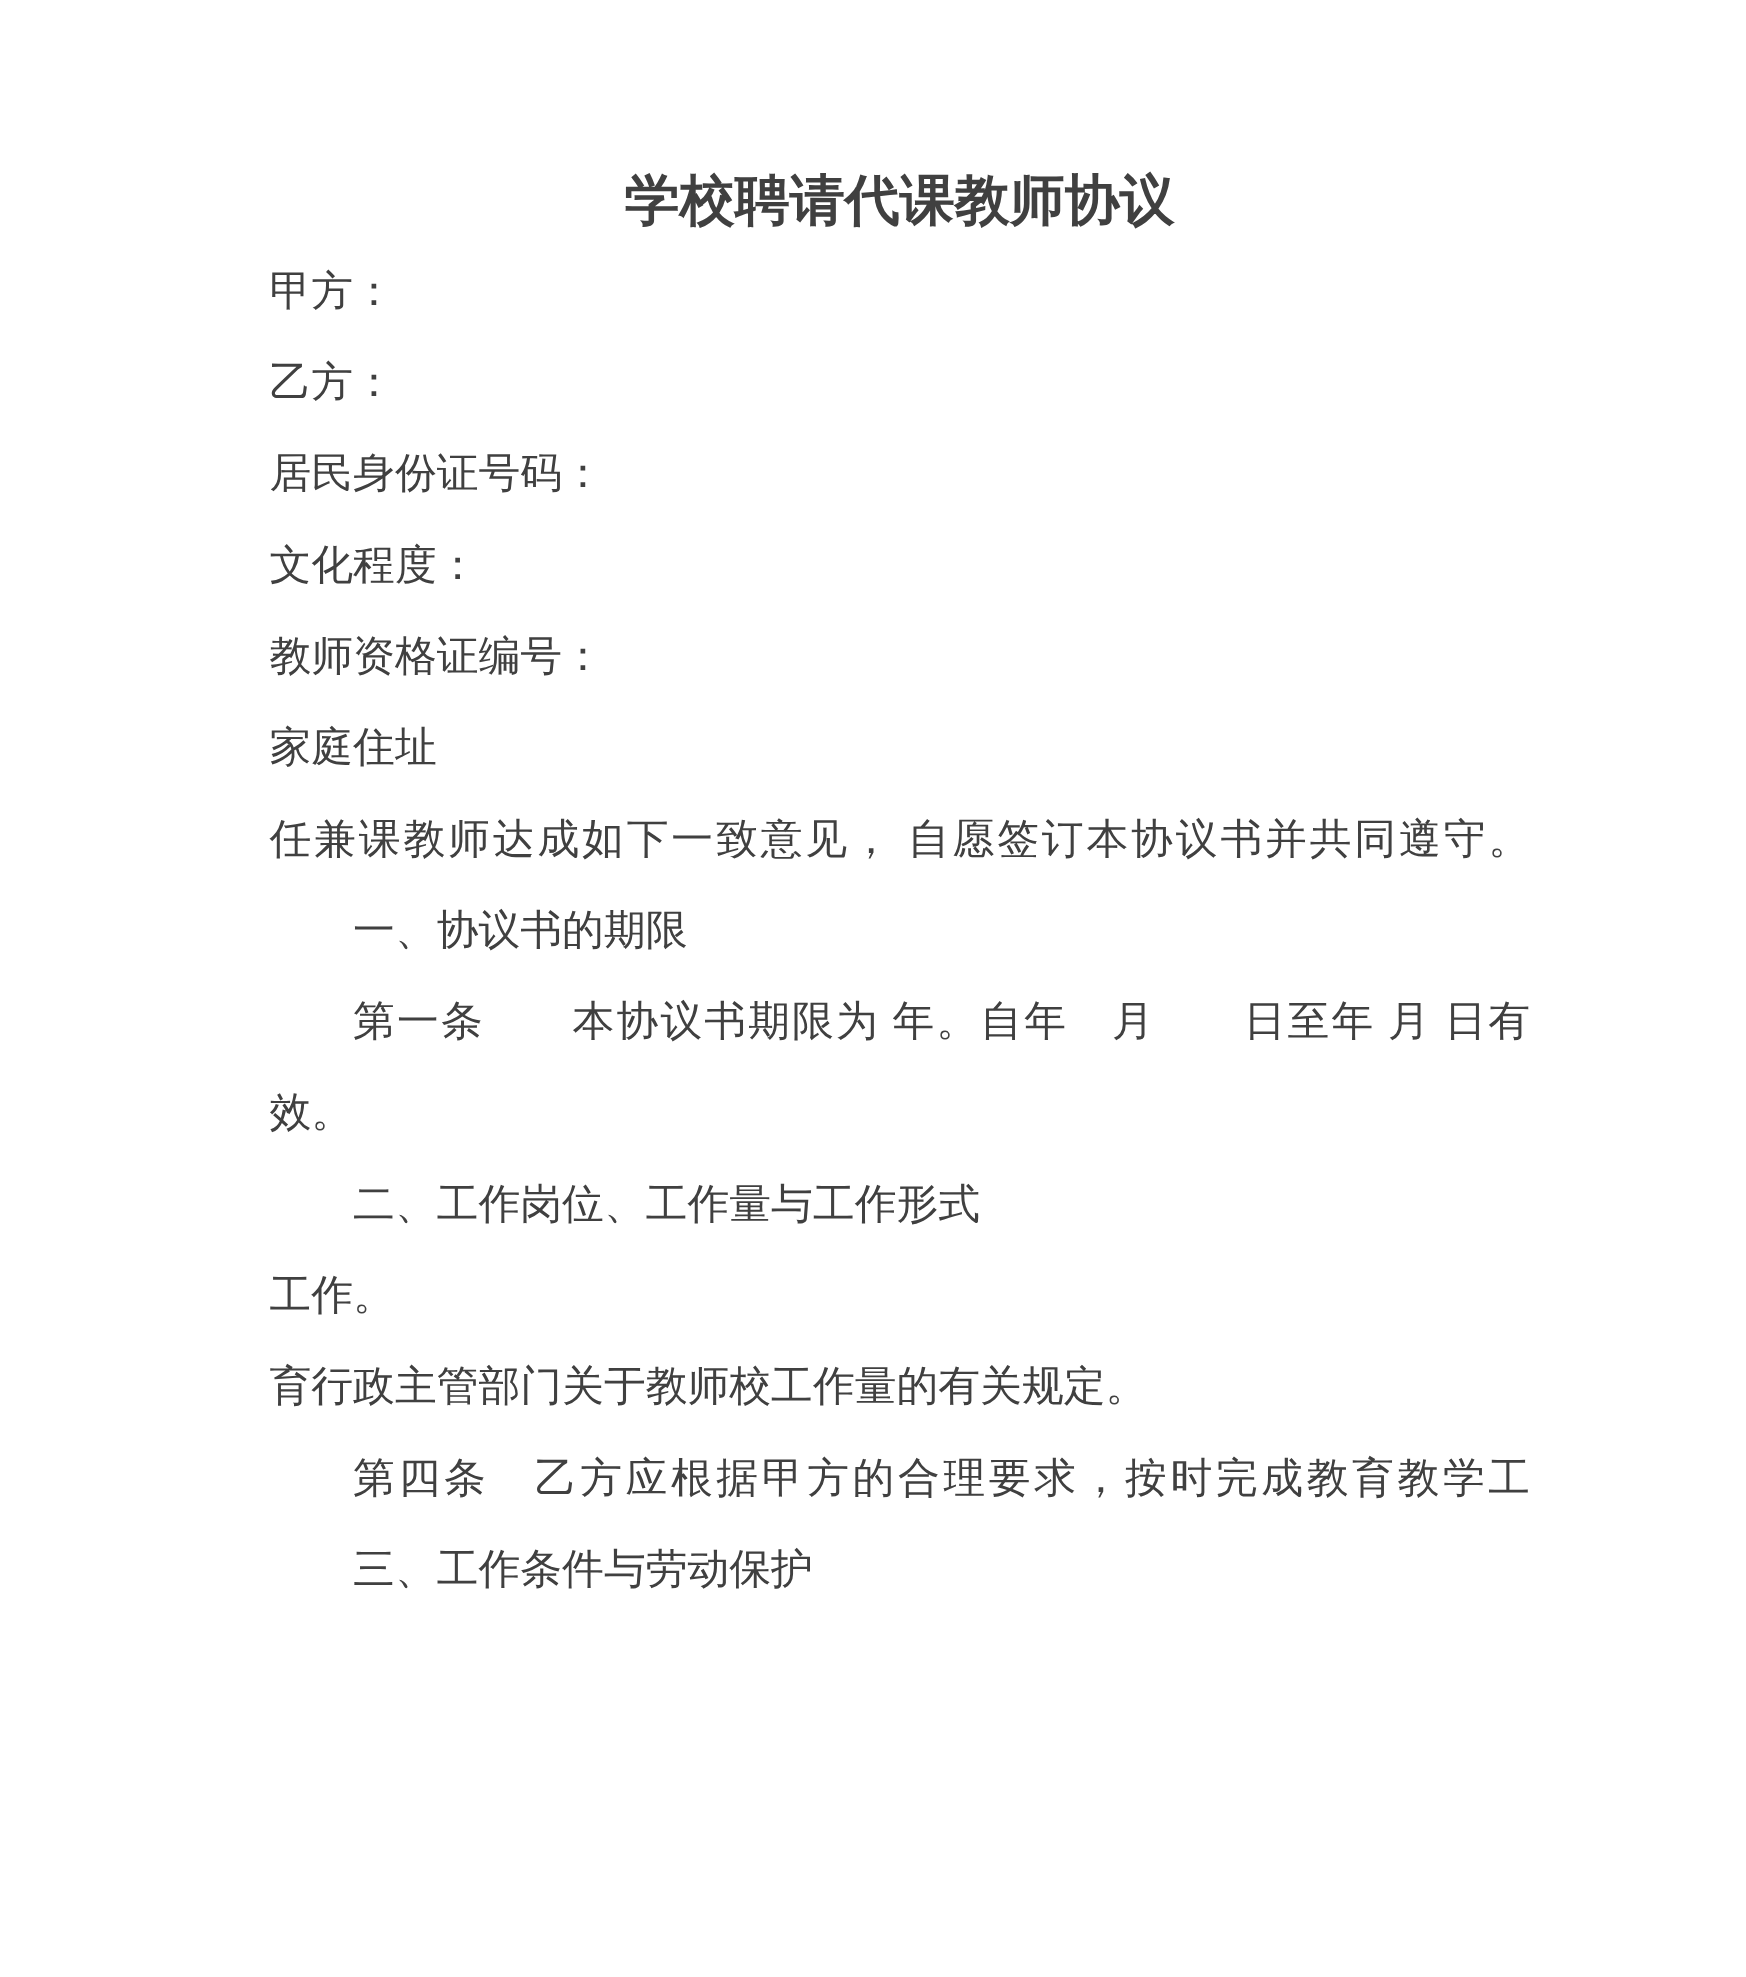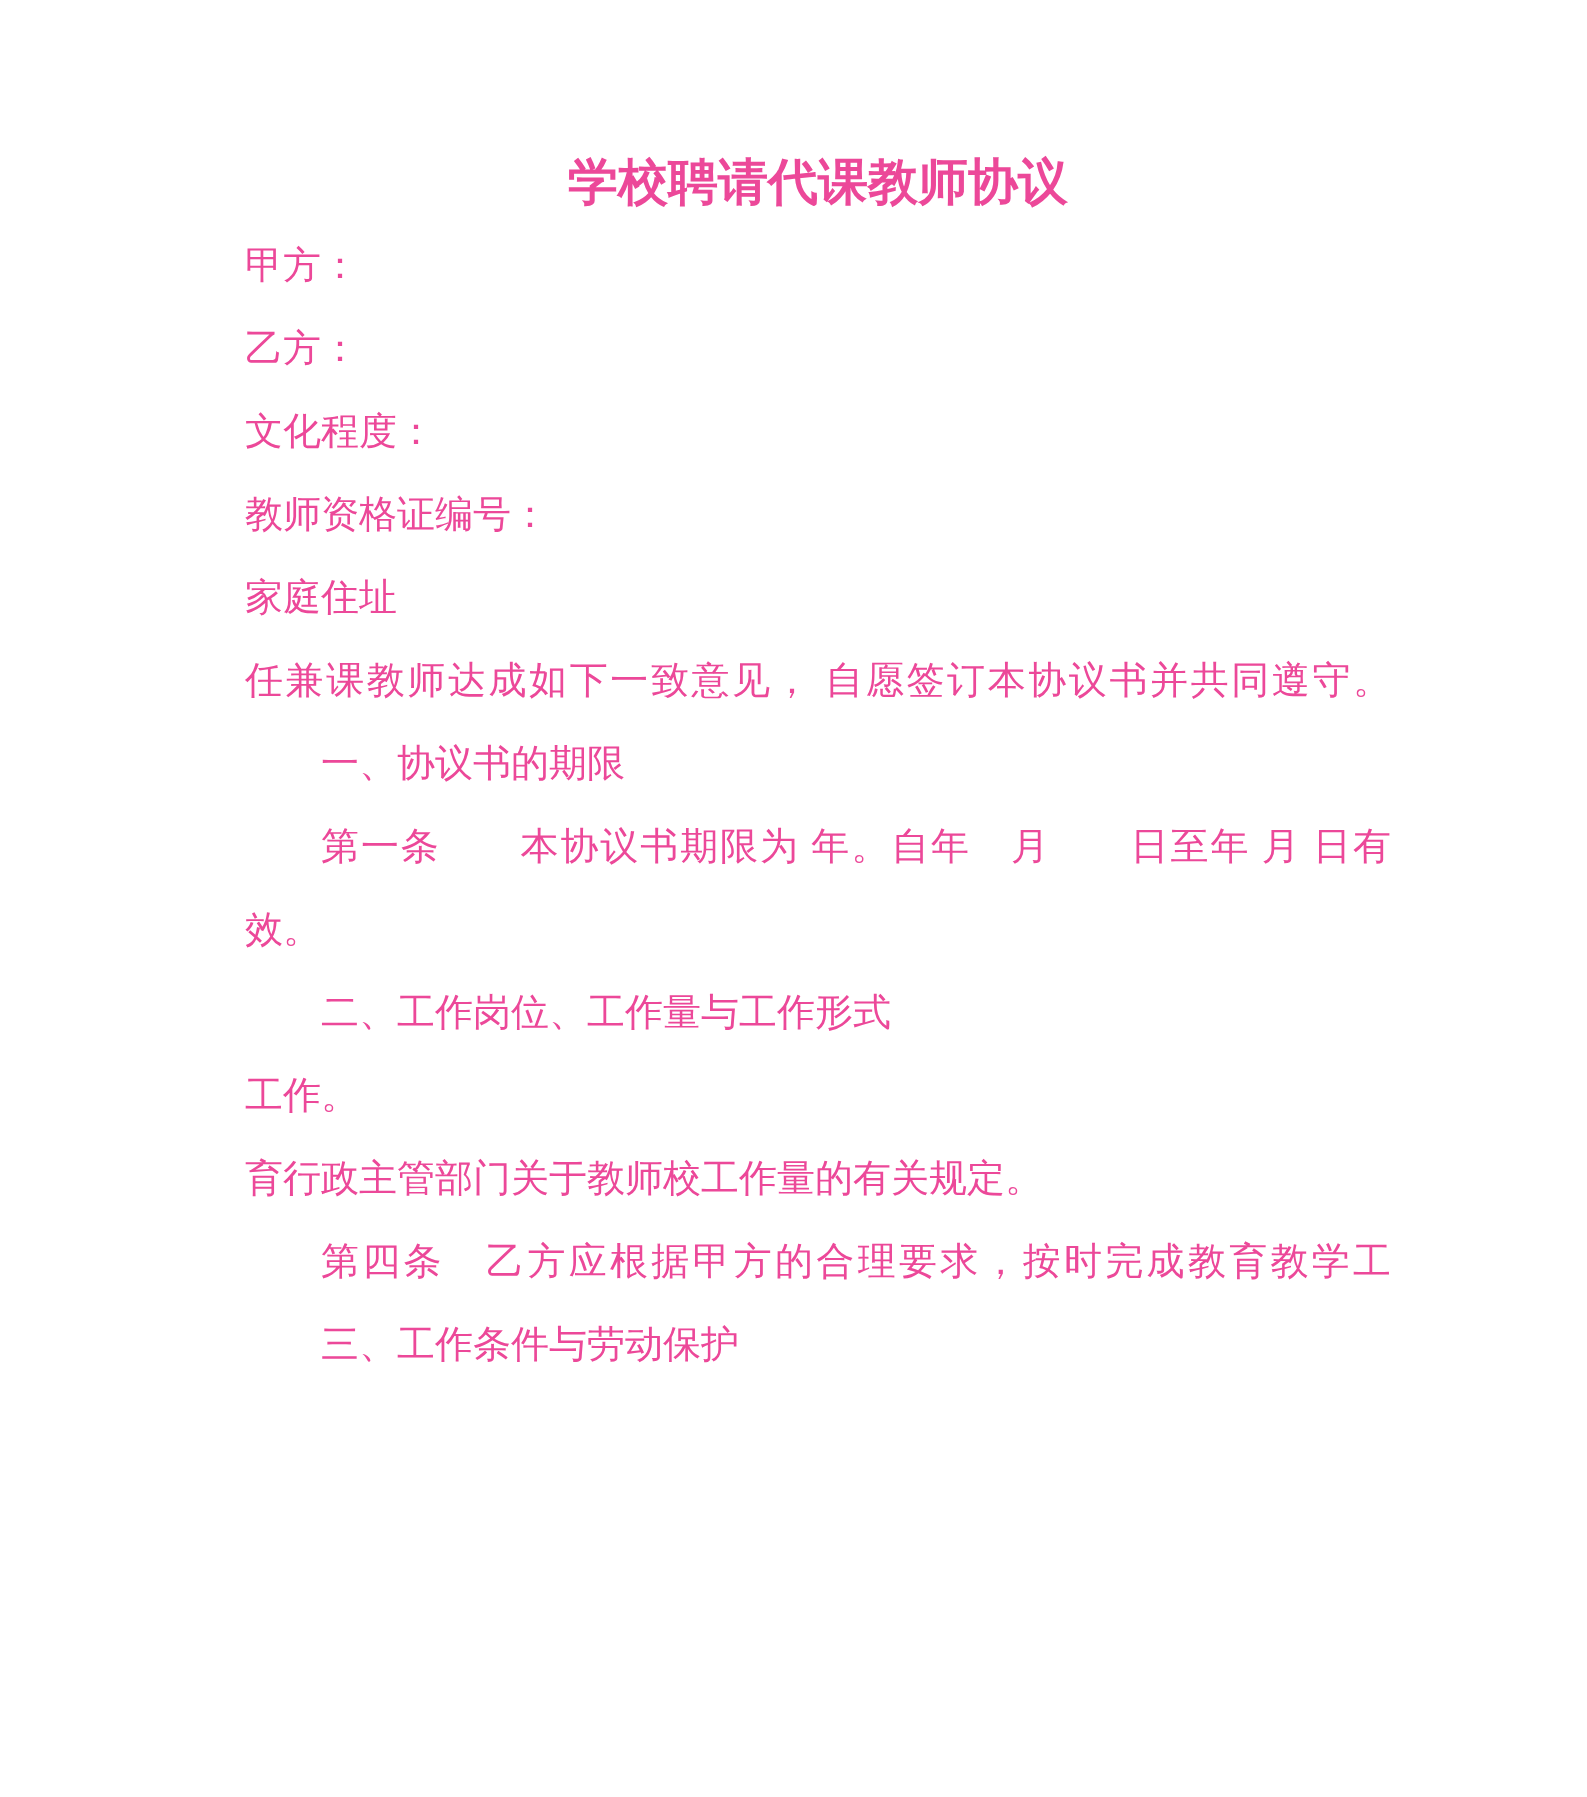"学校聘请代课教师协议" .page { color: #ec4899 -> #404040 }
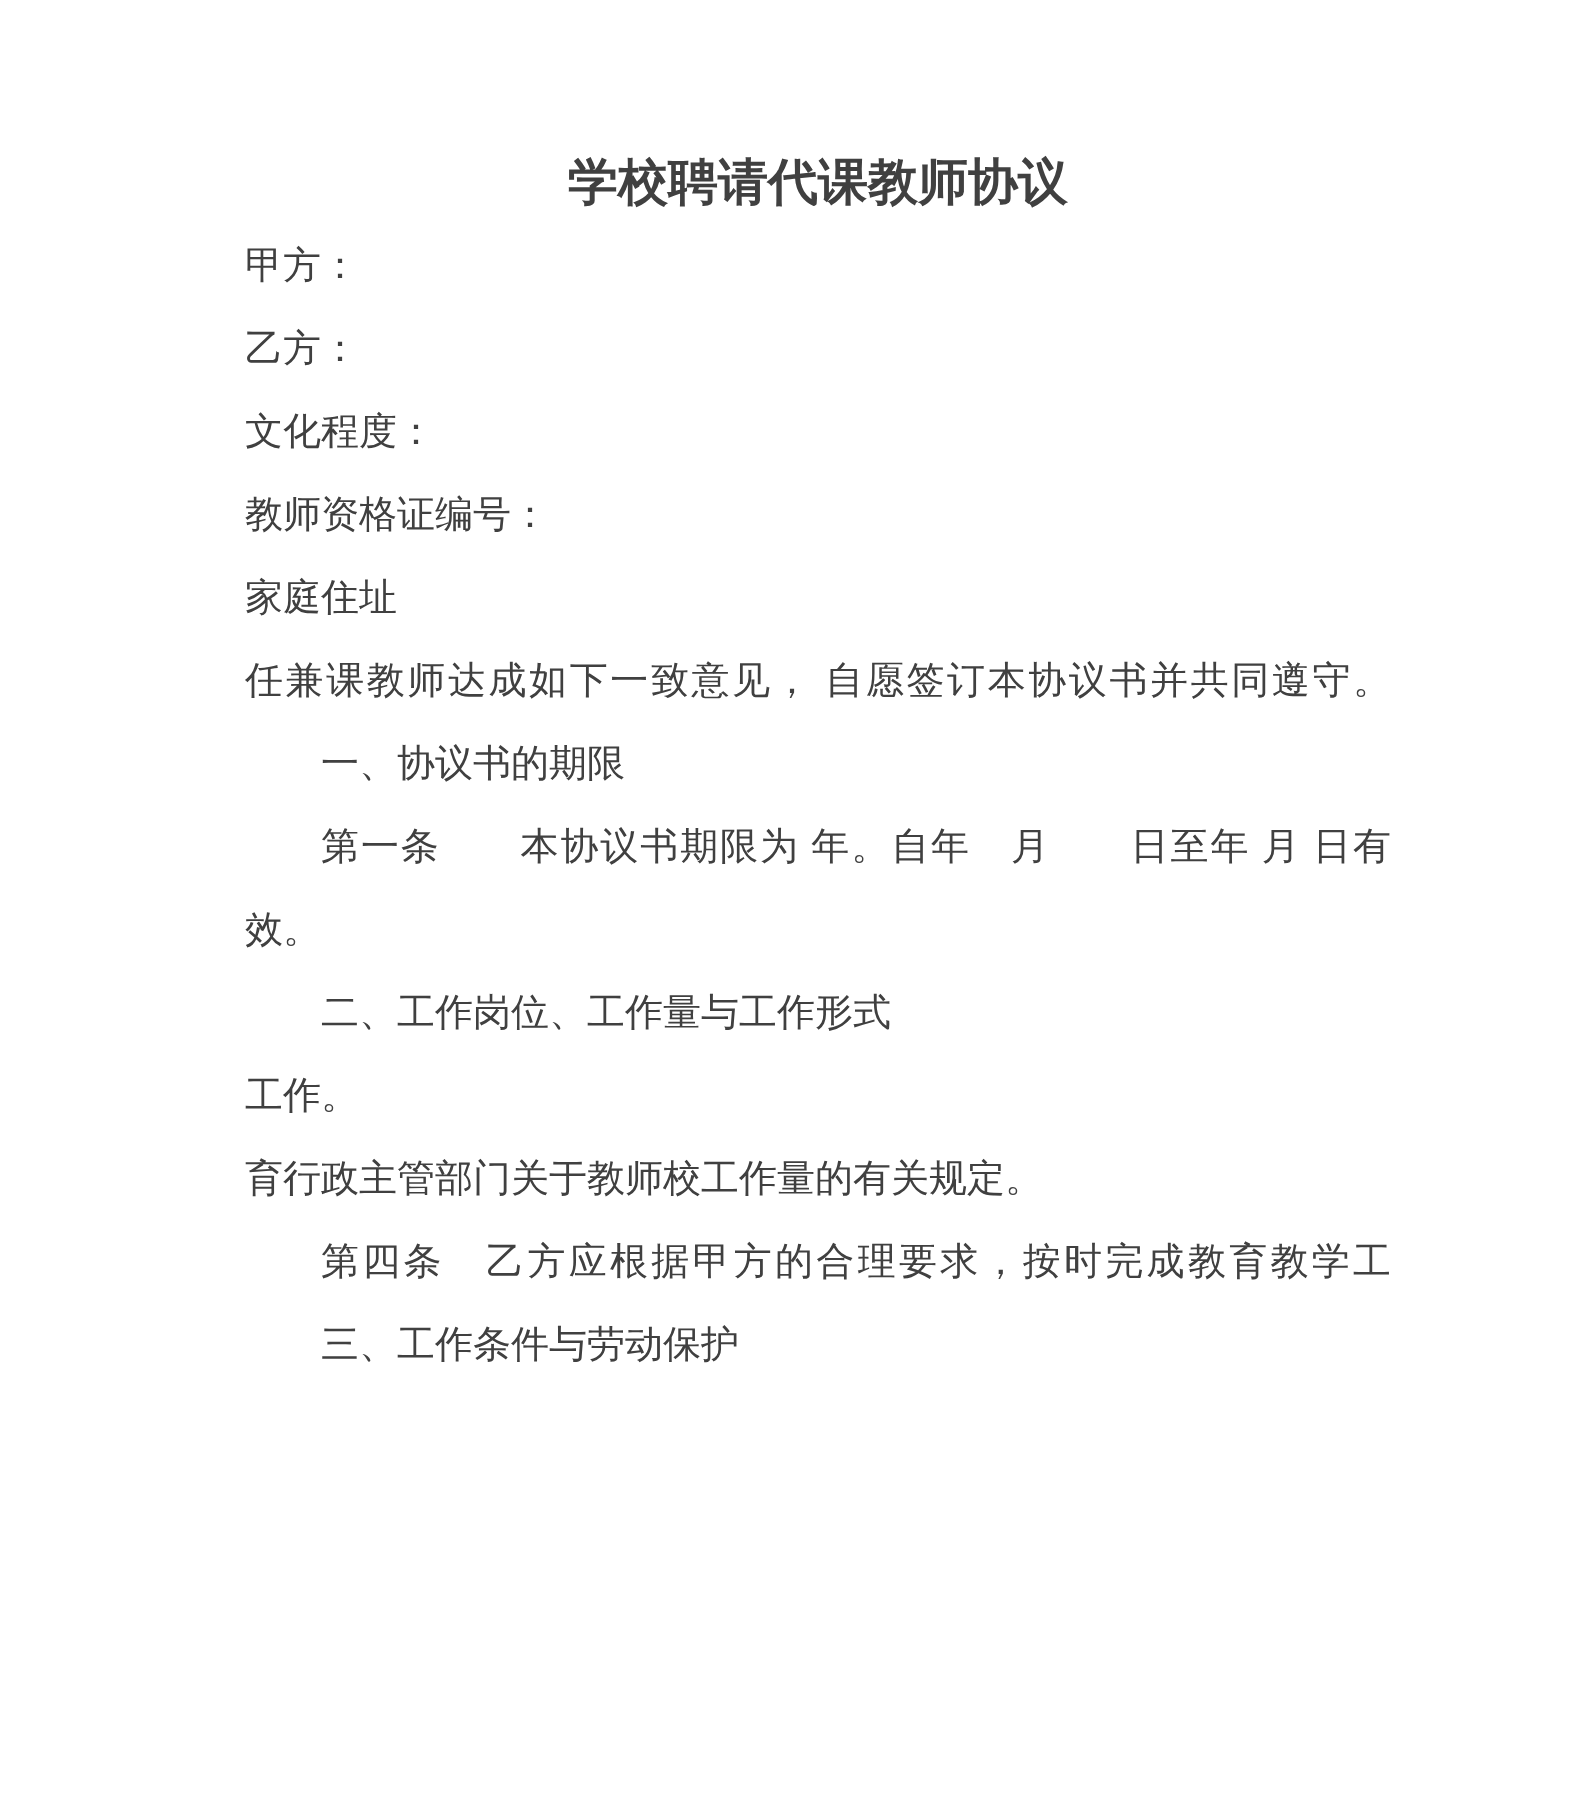"居民身份证号码：" div.line { html: none -> <div>居民身份证号码：</div> }
